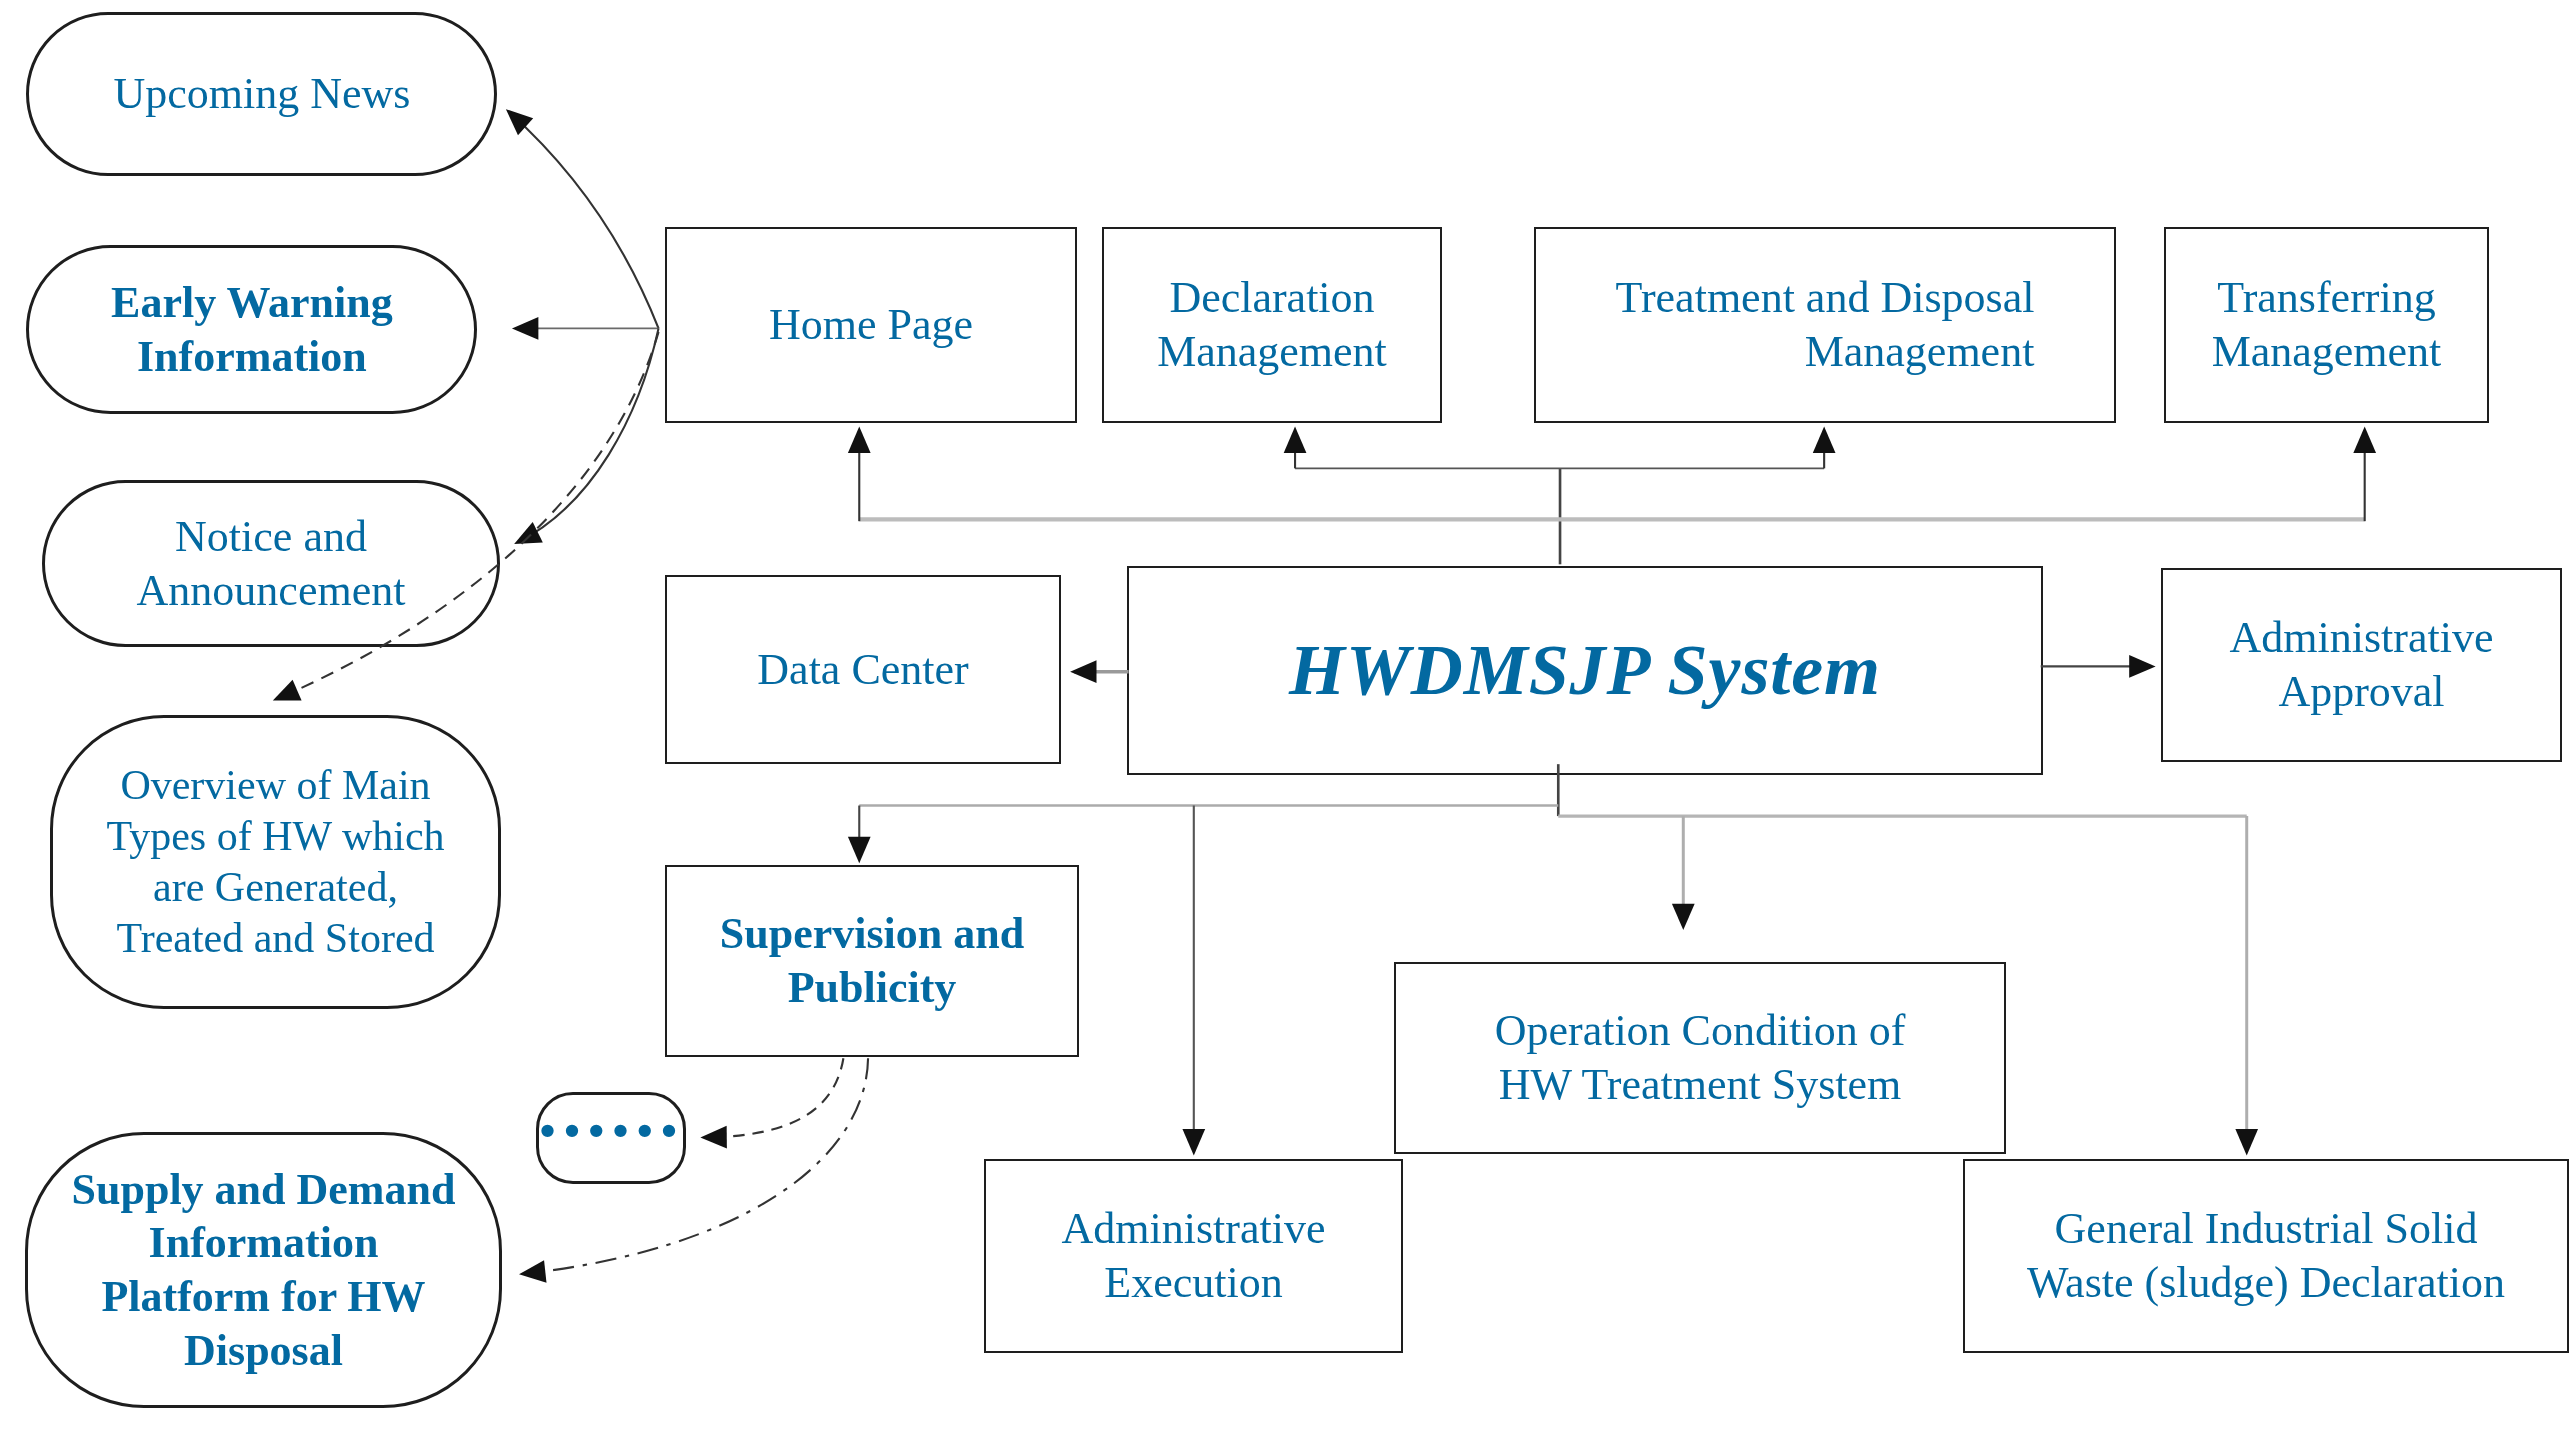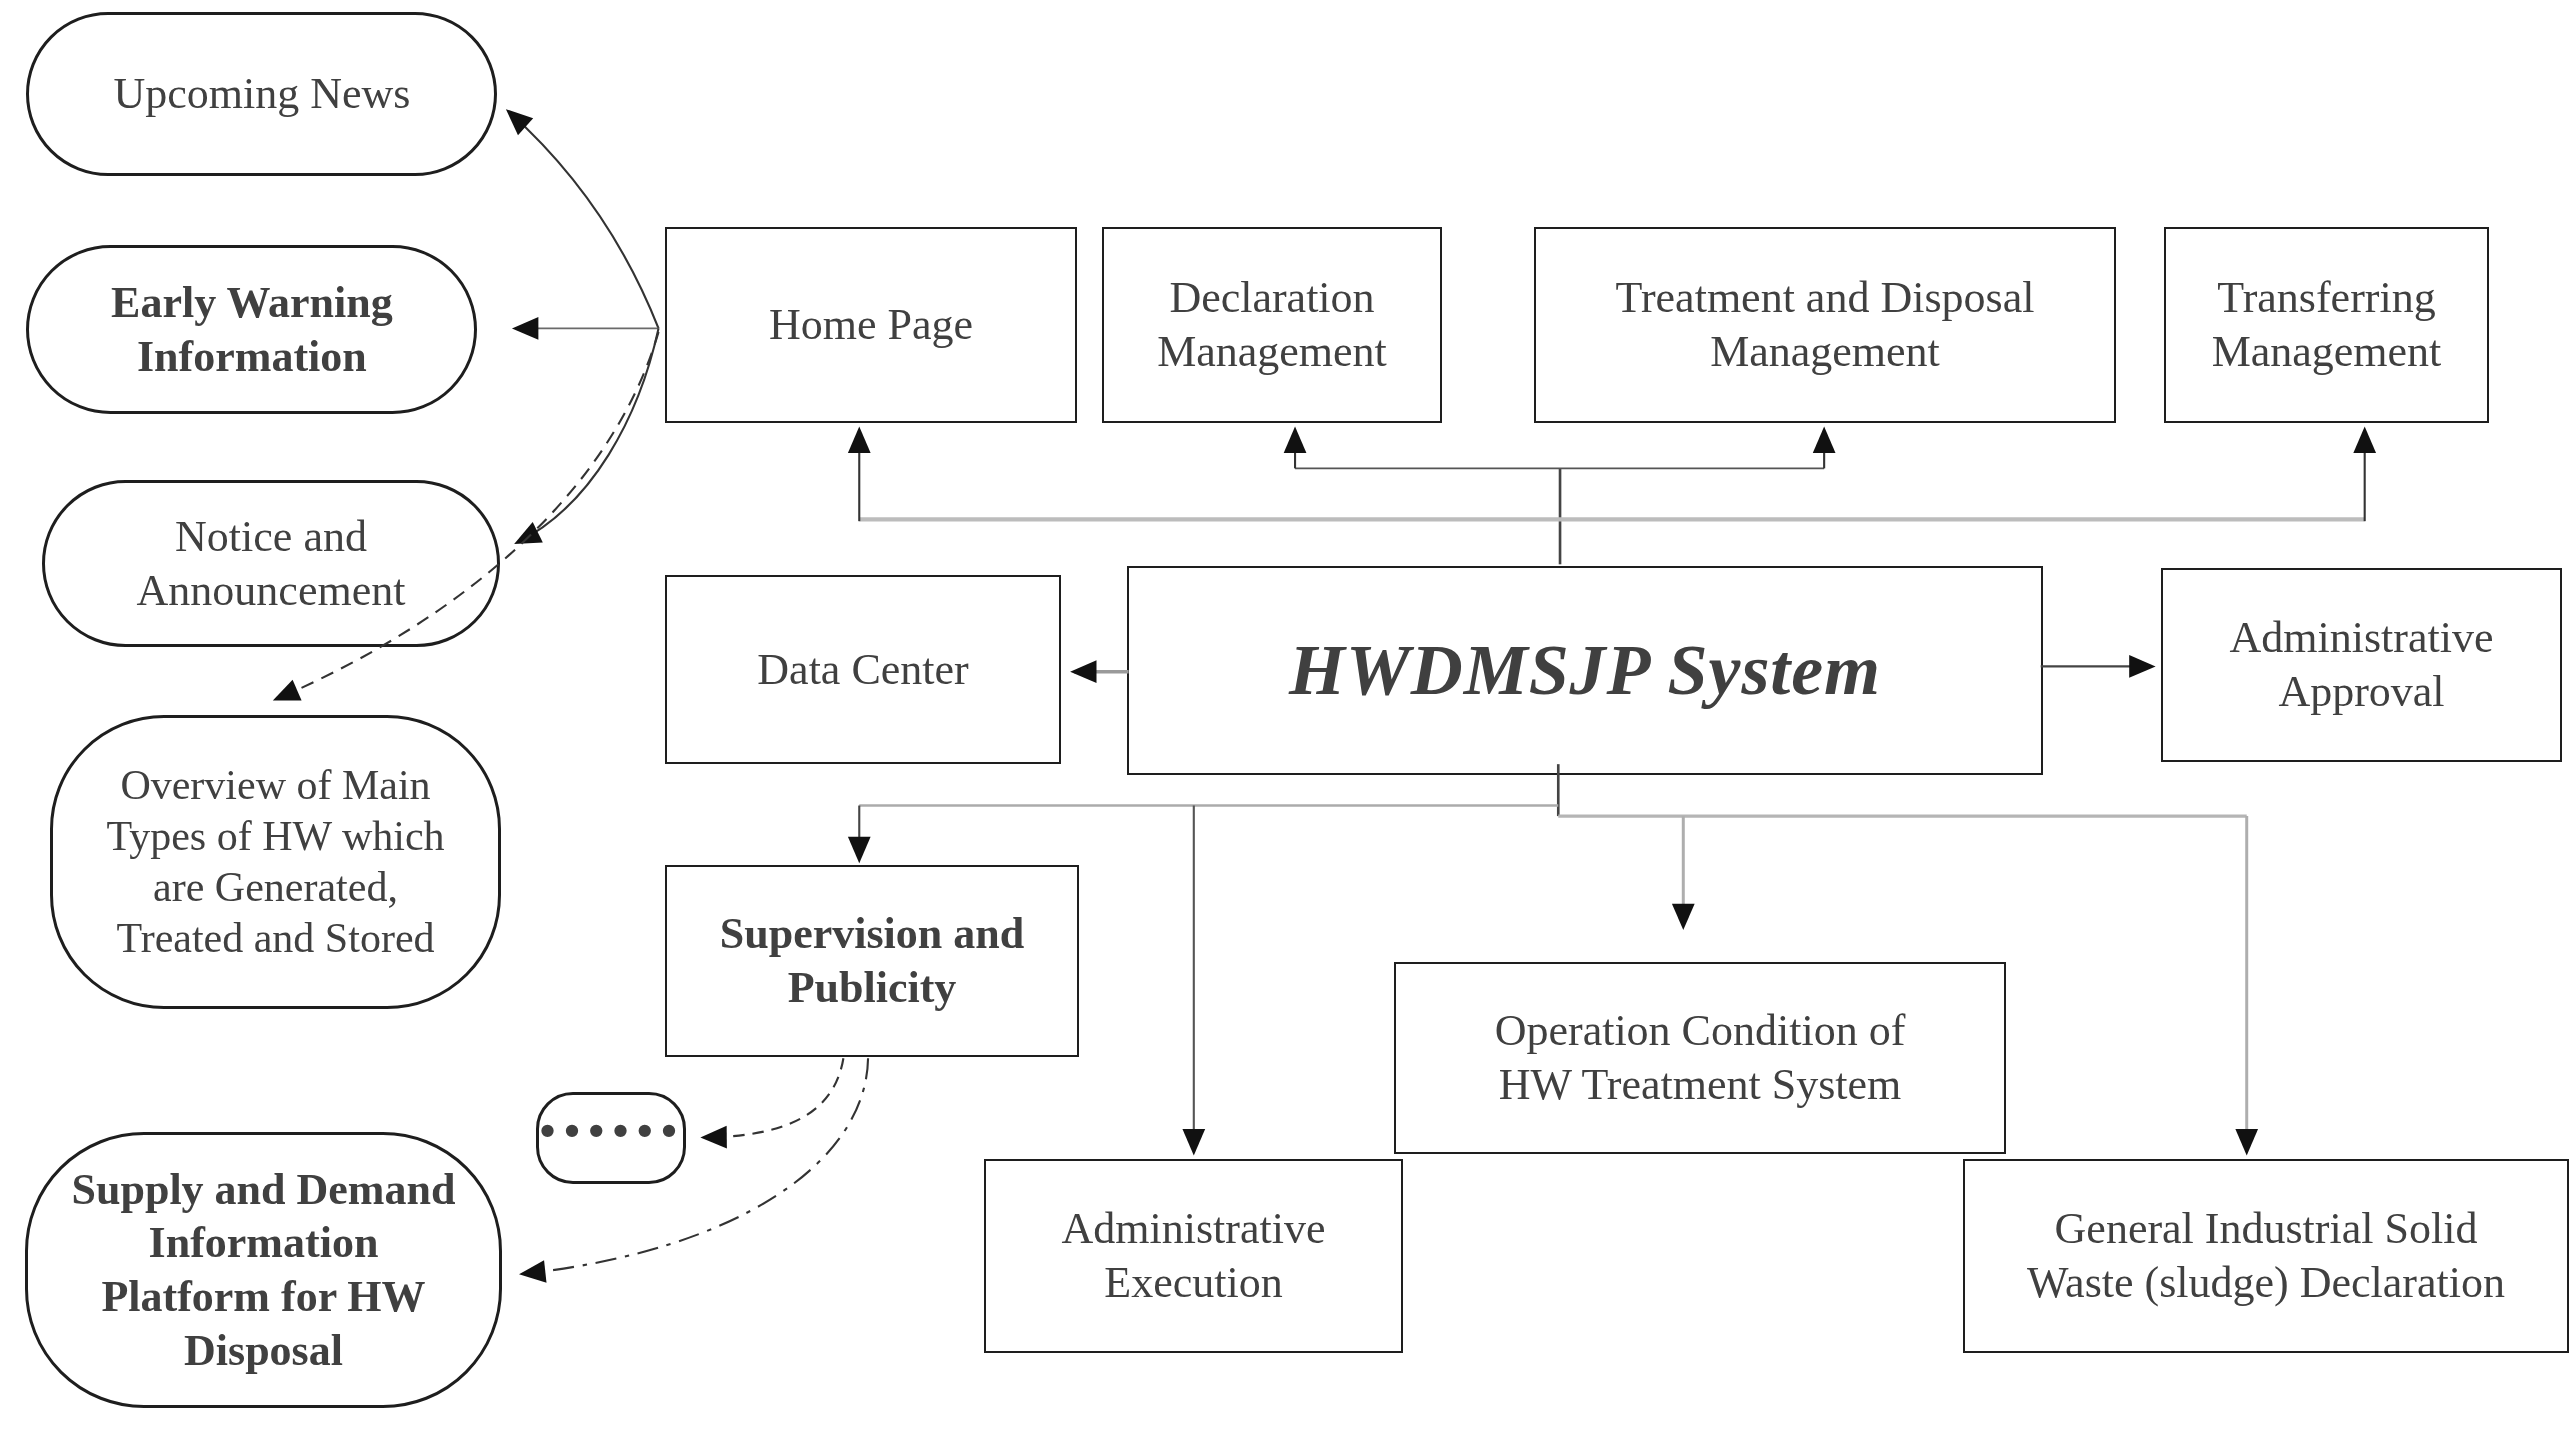"Upcoming News" #canvas { color: #404040 -> #0369a1 }
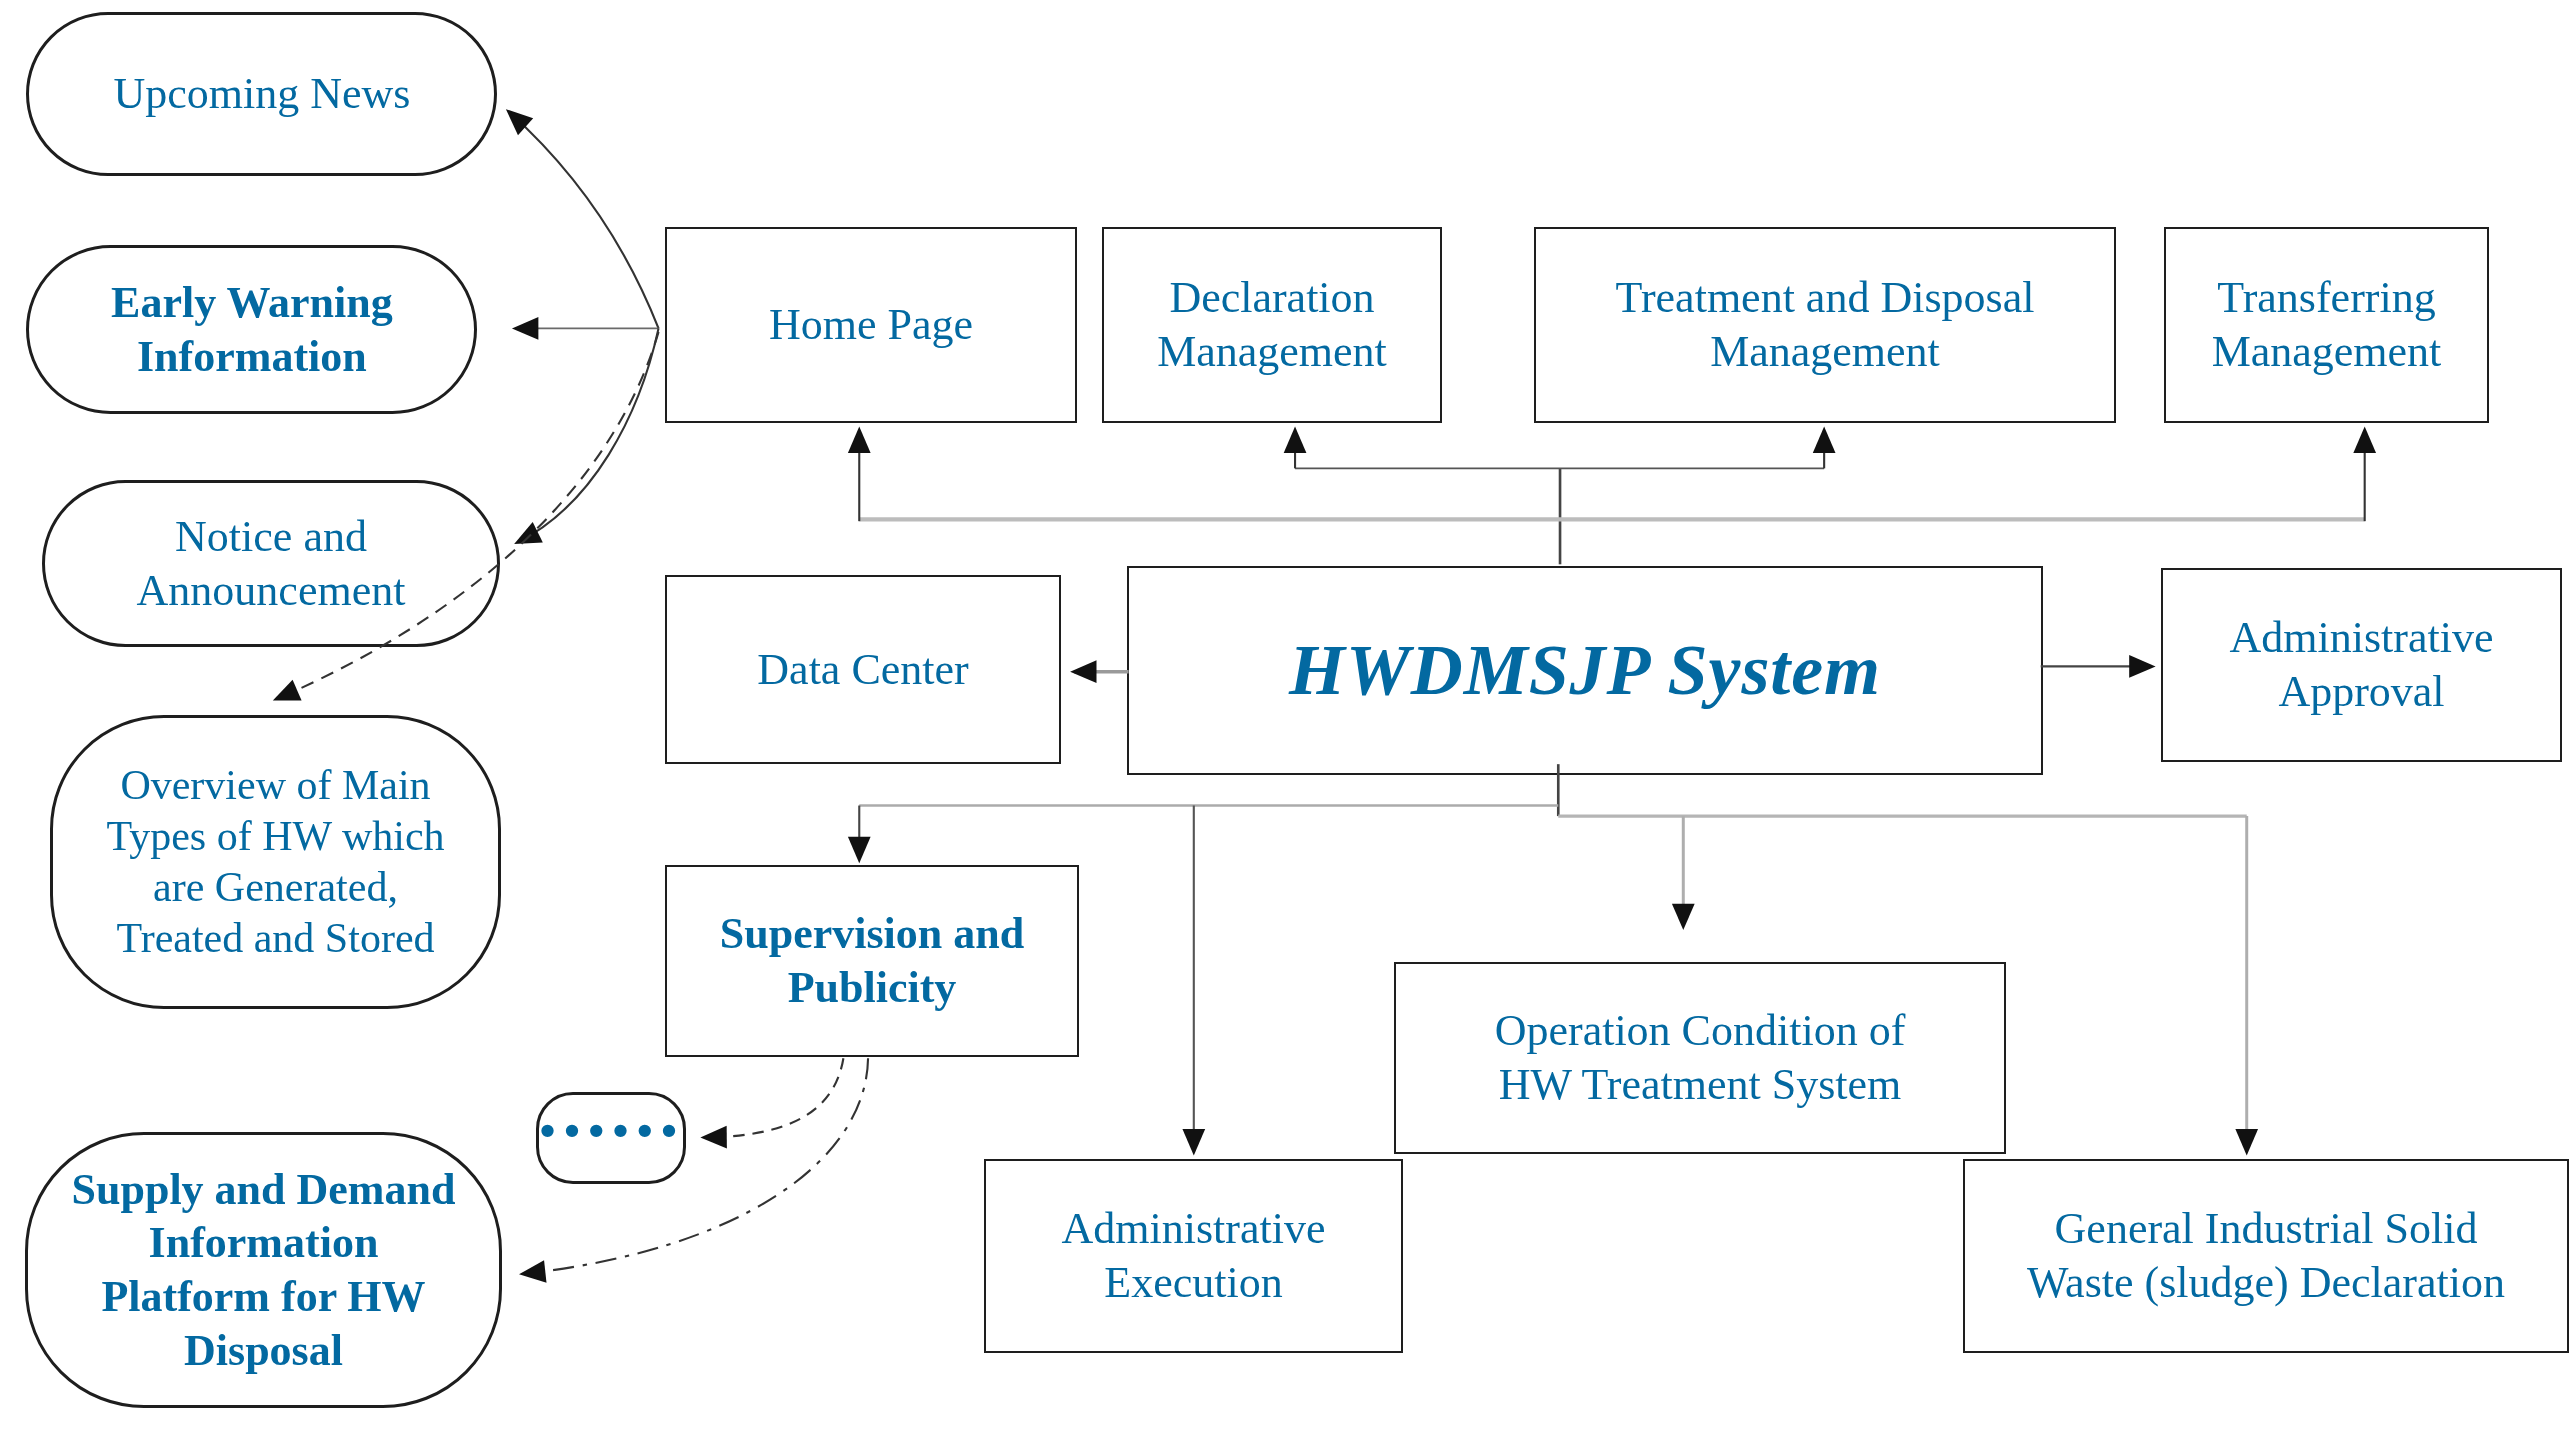"Treatment and Disposal" div.node { text-align: none -> right }
